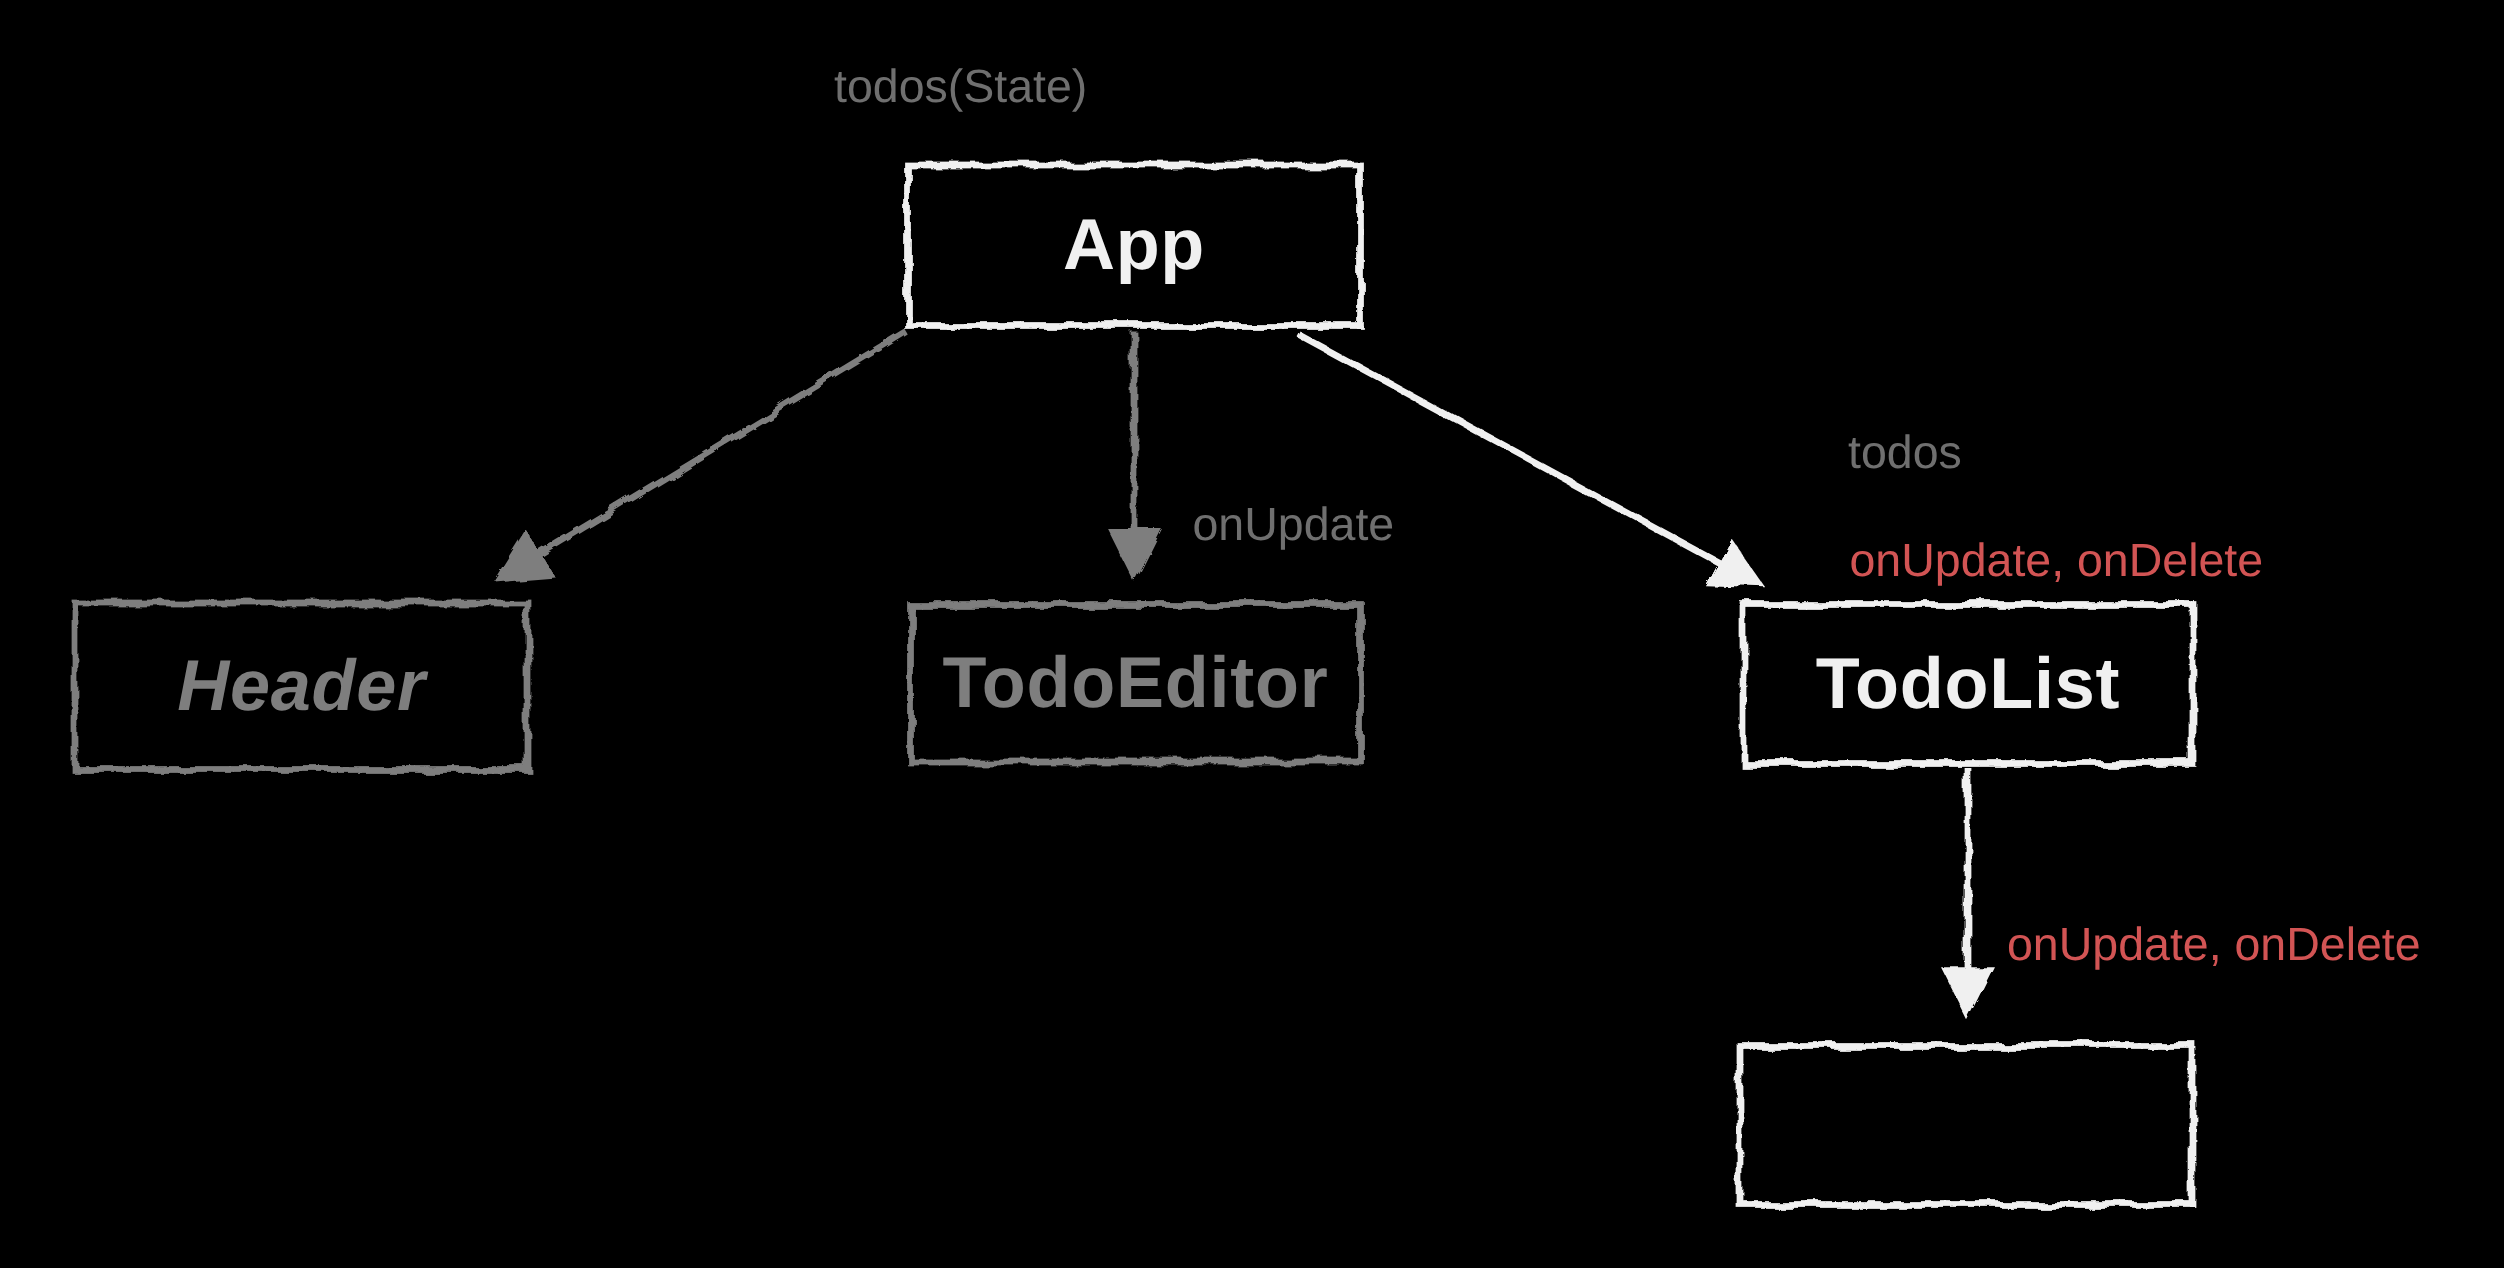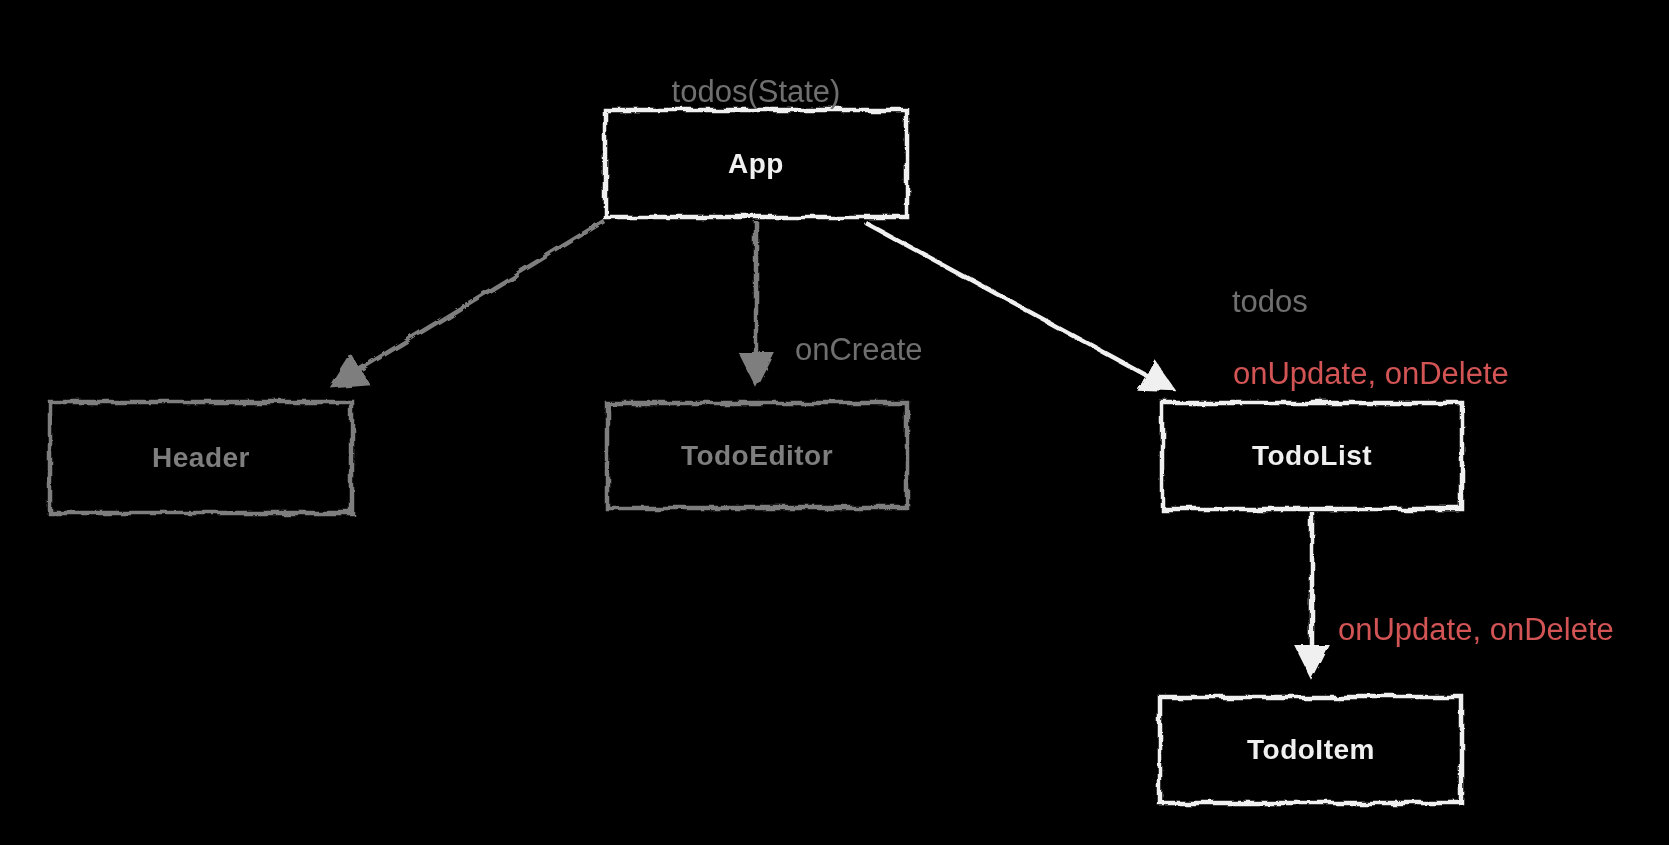"todos(State)" .edge-label.centered { margin-top: 34px -> none; text-align: center -> left }
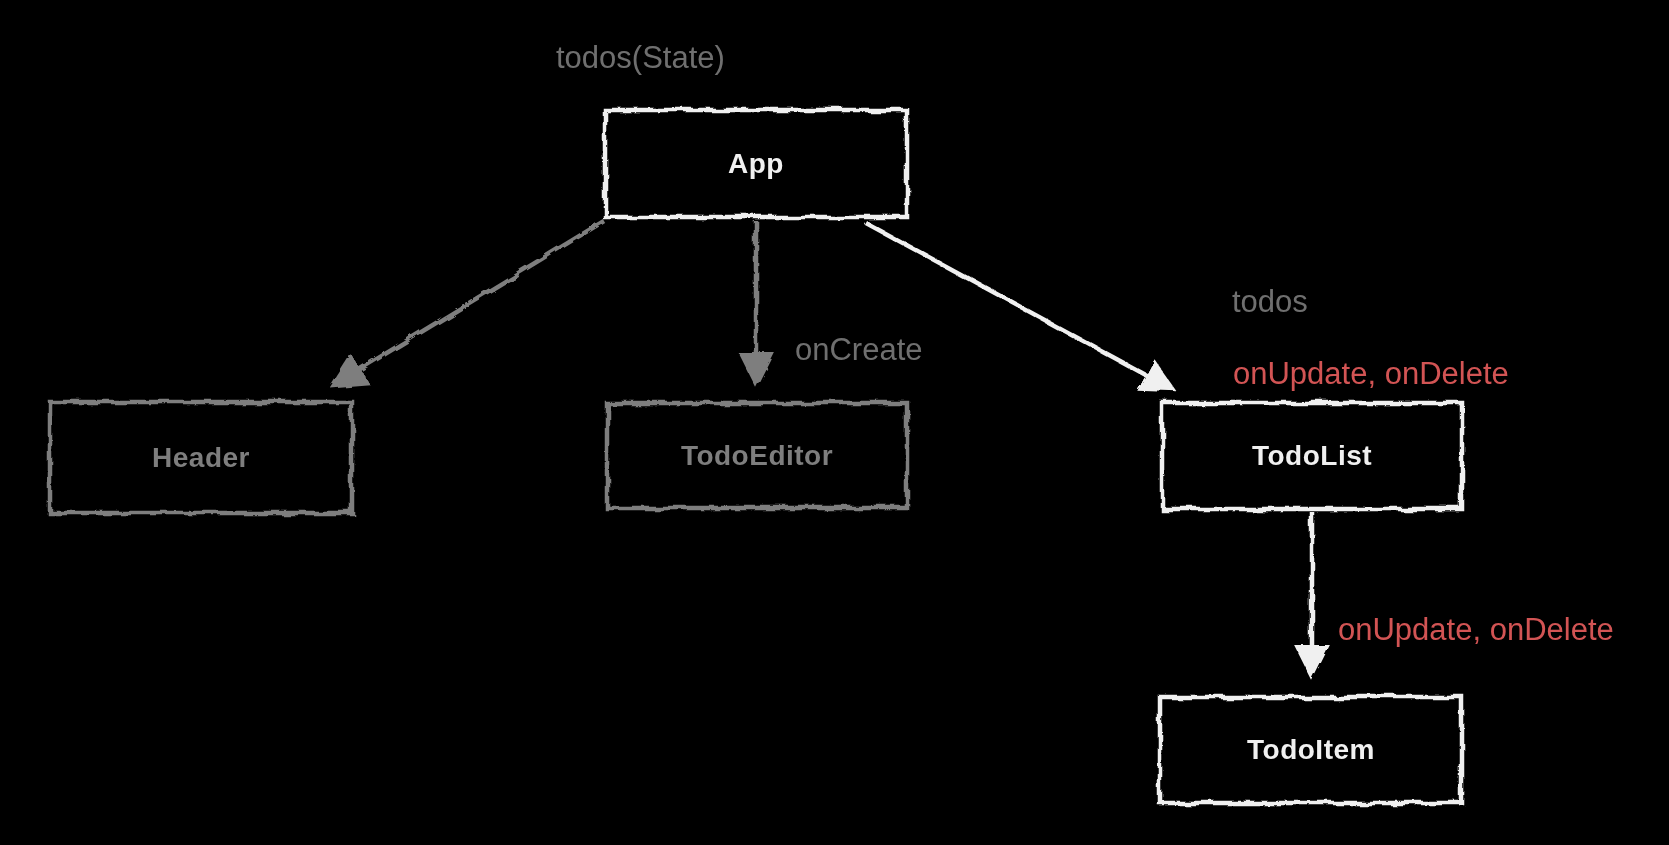"App" .node-label { font-size: 28px -> 48px }
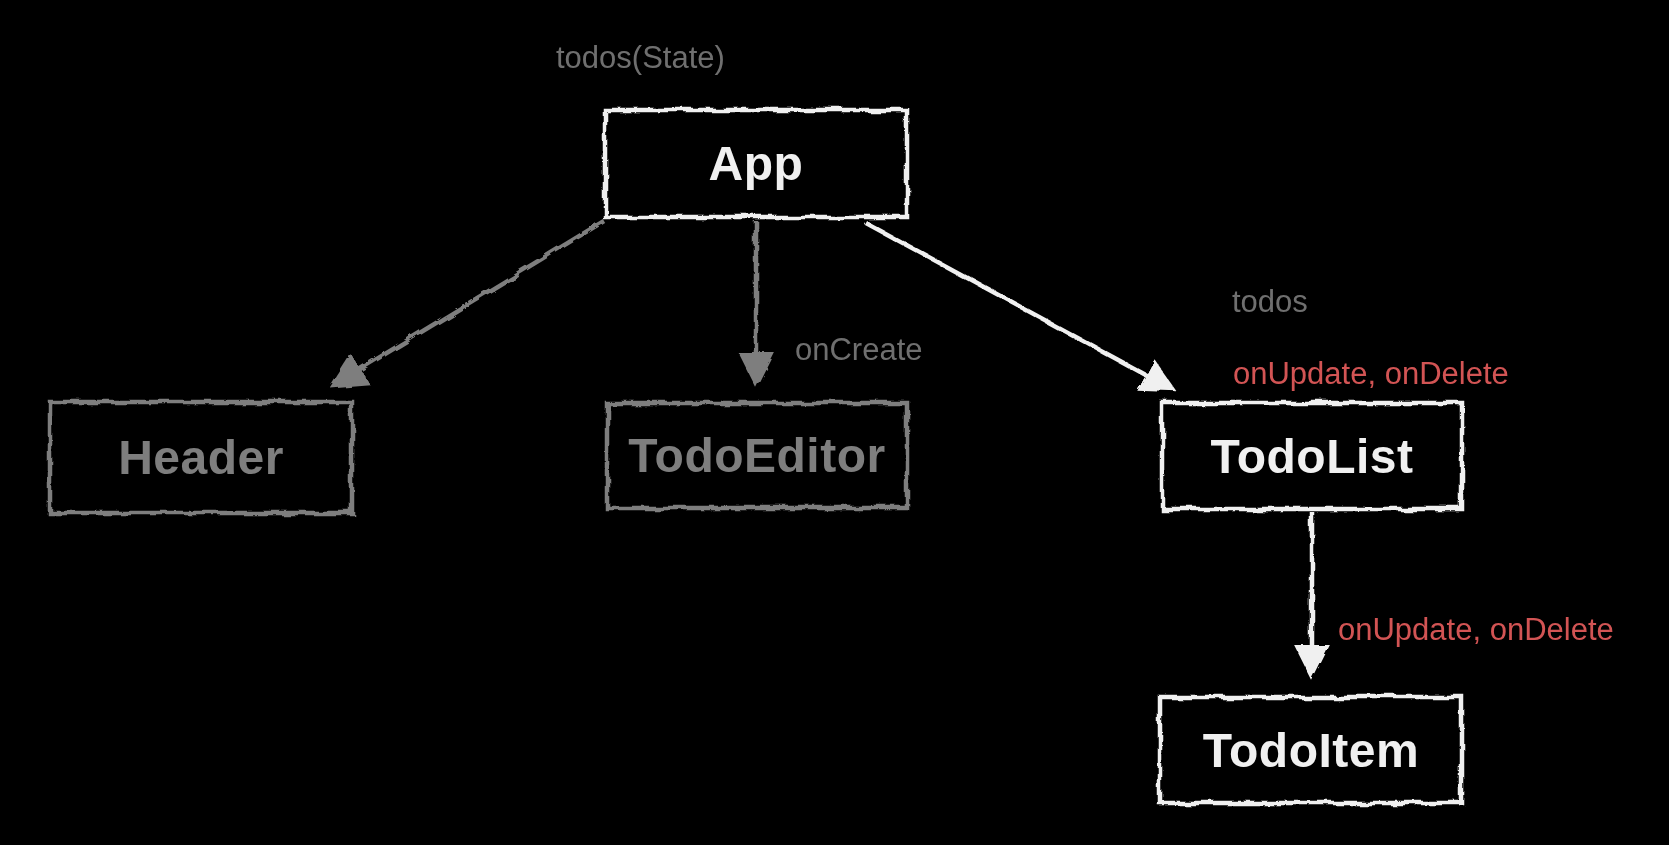"onCreate" div.edge-label { text: onCreate -> onUpdate }
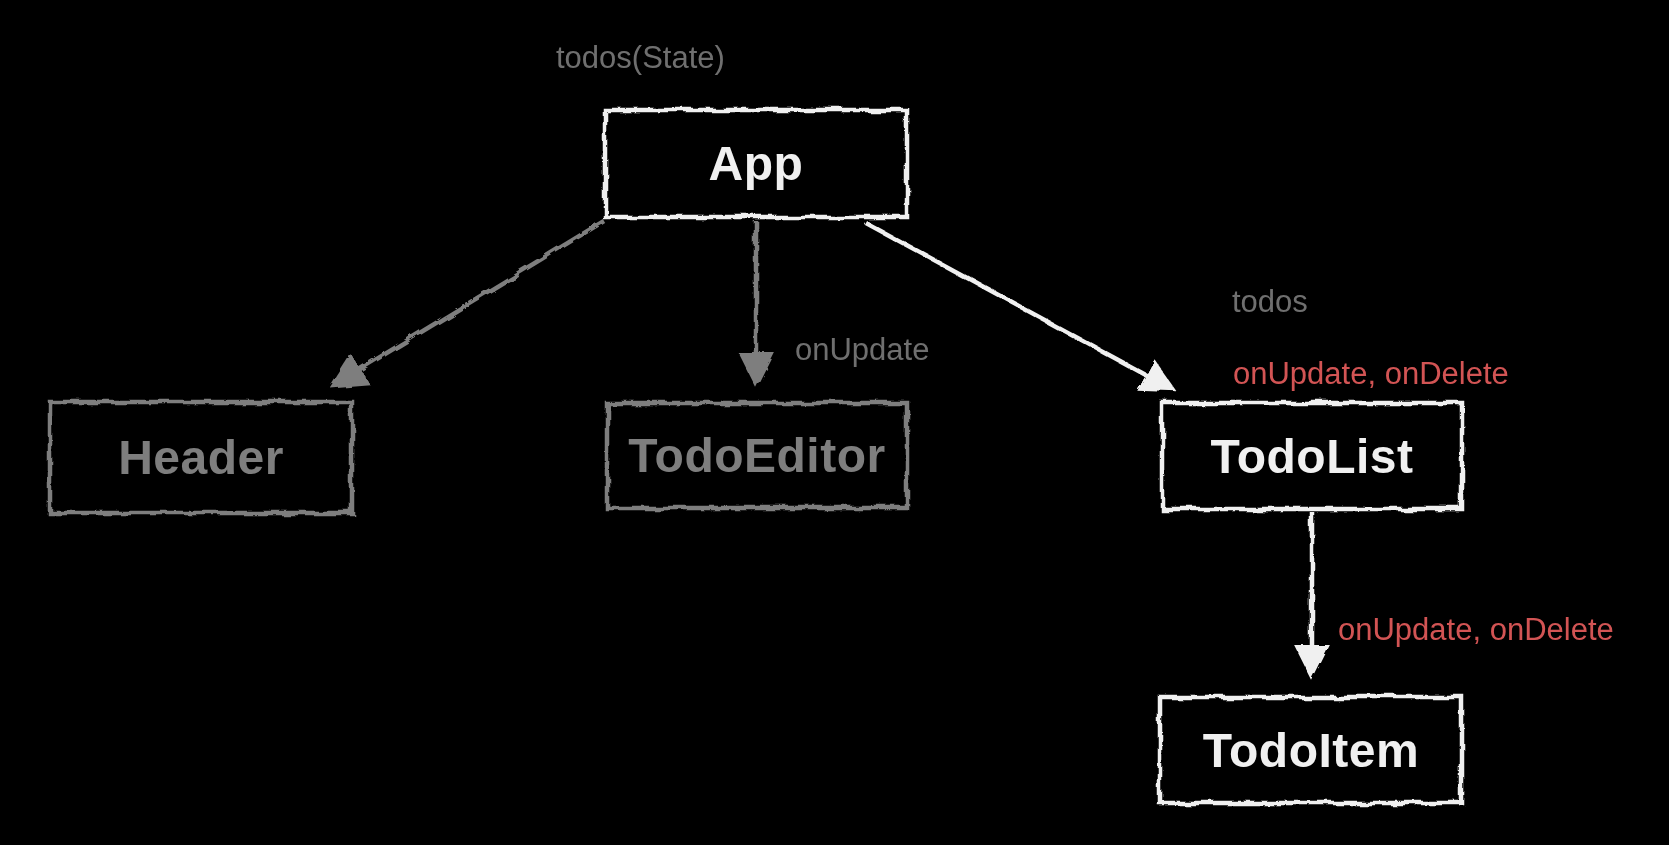"Header" div.node-label { font-style: none -> italic }
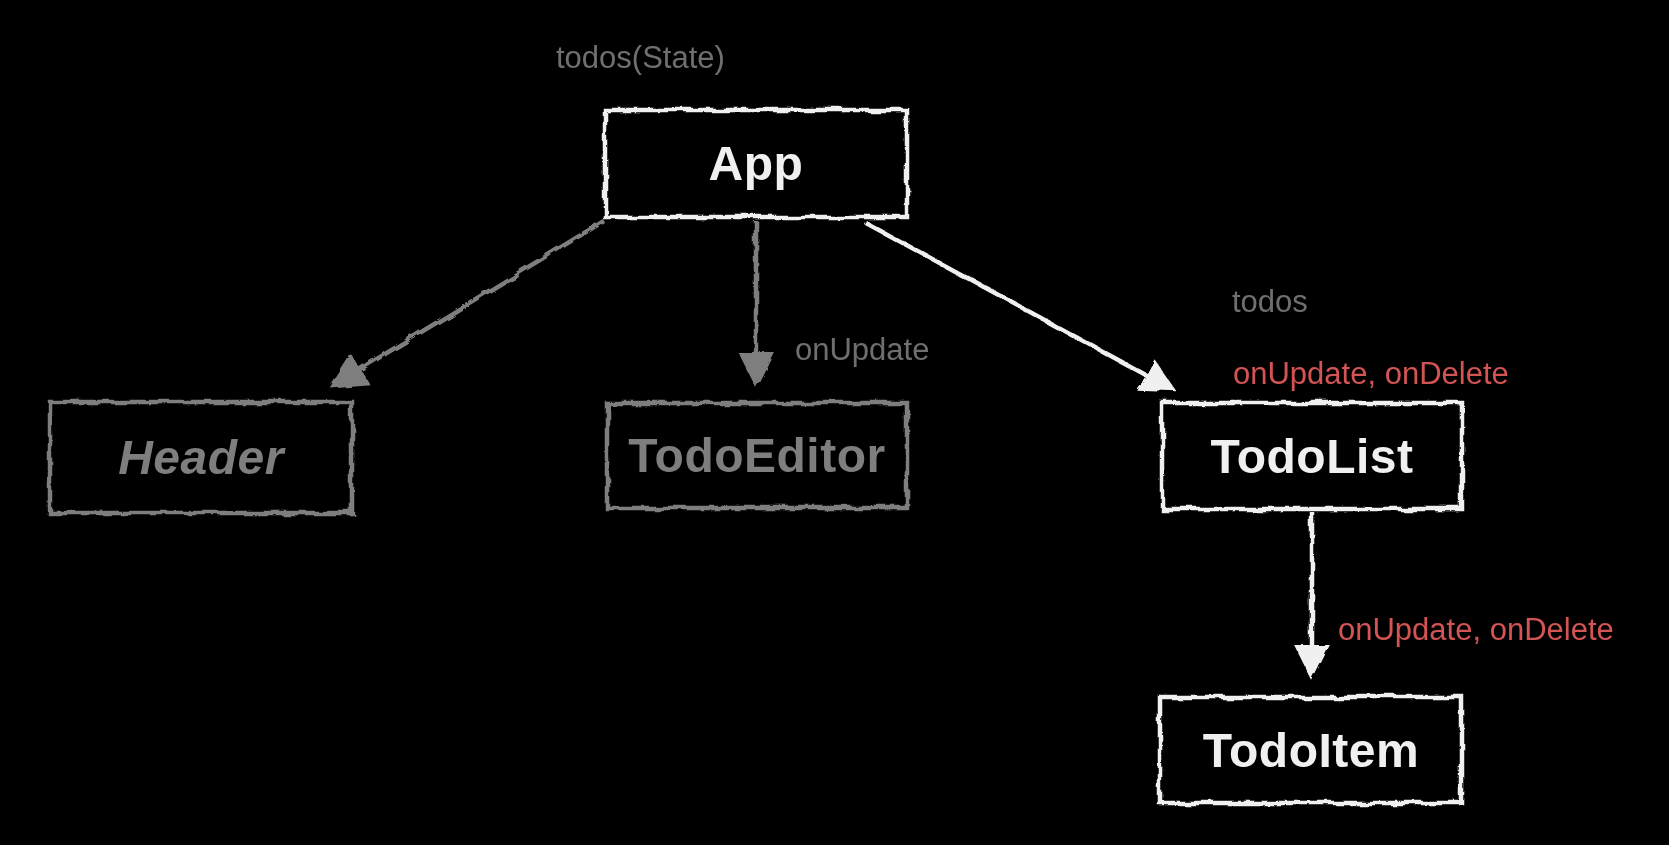"TodoItem" div.node-label { html: <div>TodoItem</div> -> none }
